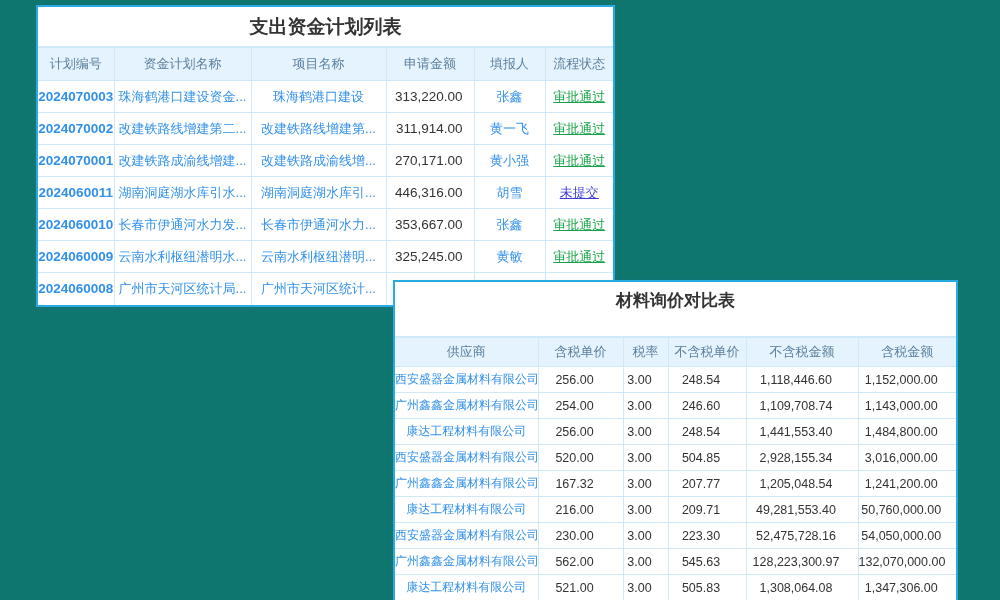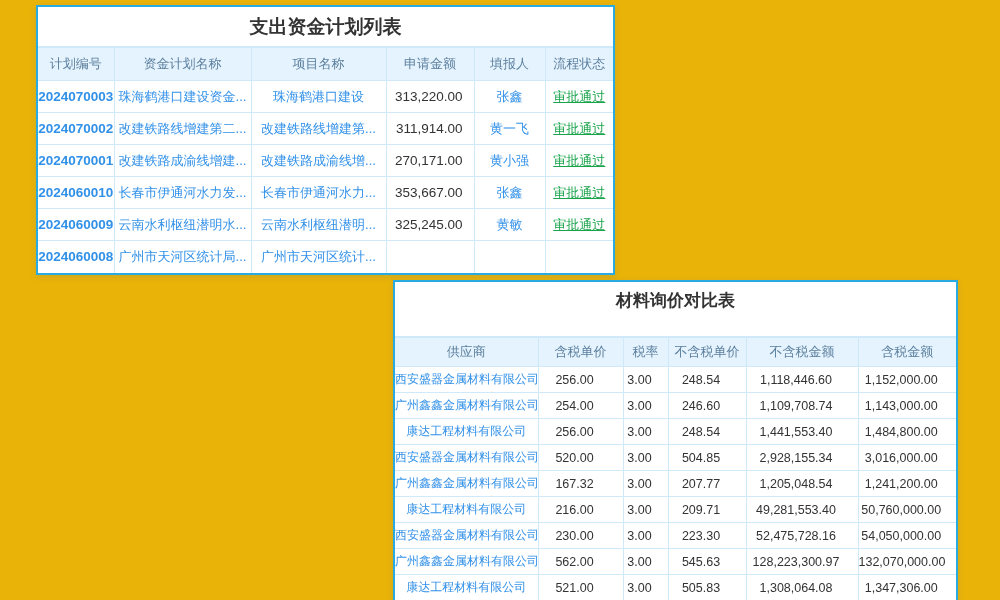"支出资金计划列表" .stage { background: #eab308 -> #0f766e }
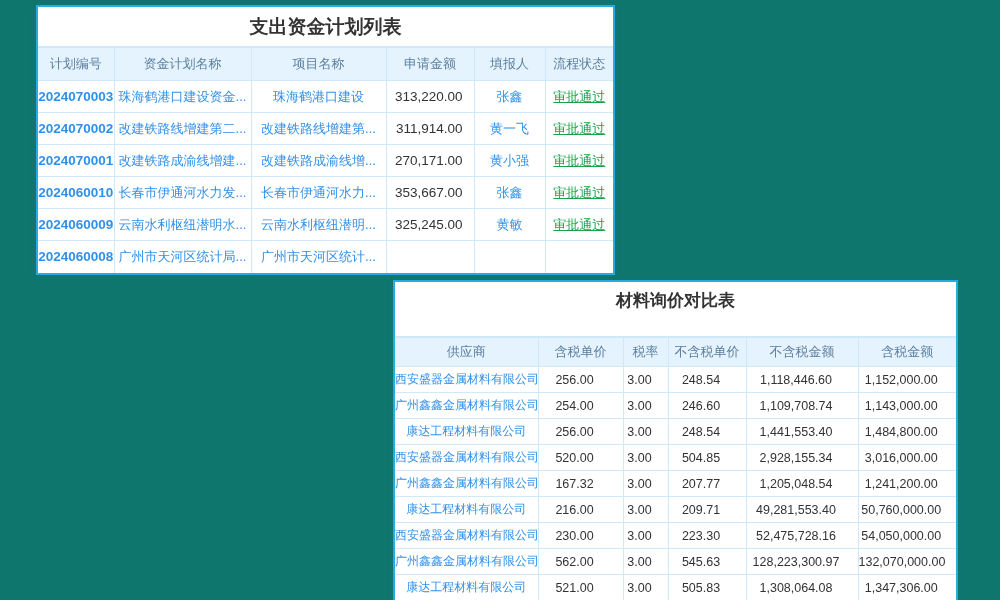"2024060011" tr { html: none -> <tr> <td>2024060011</td> <td>湖南洞庭湖水库引水...</td> <td>湖南洞庭湖水库引...</td> <td>446,316.00</td> <td>胡雪</td> <td><span>未提交</span></td> </tr> }
